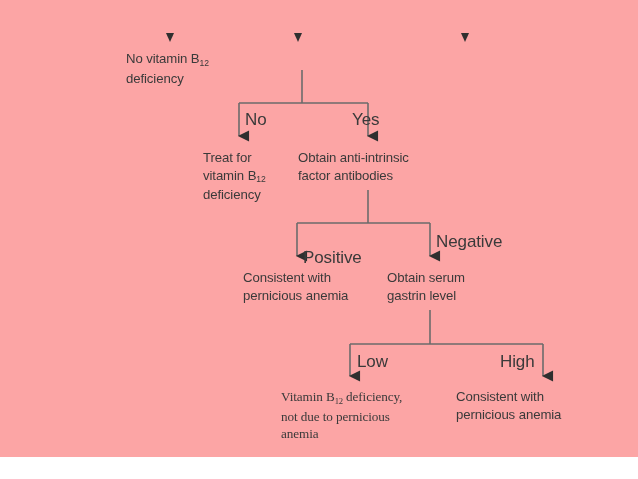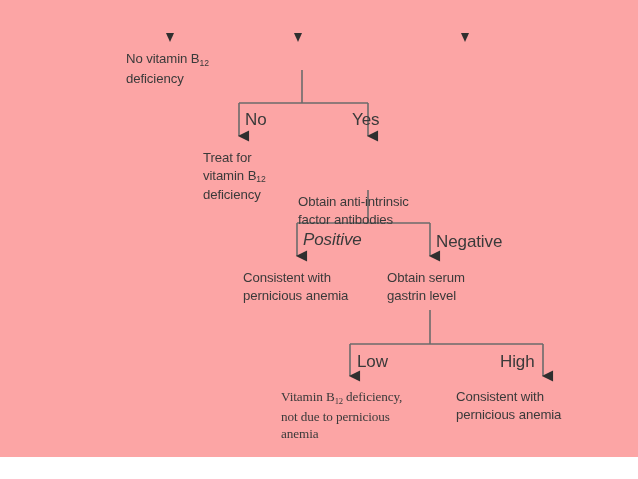"Obtain anti-intrinsic" div.node { margin-top: 44px -> none }
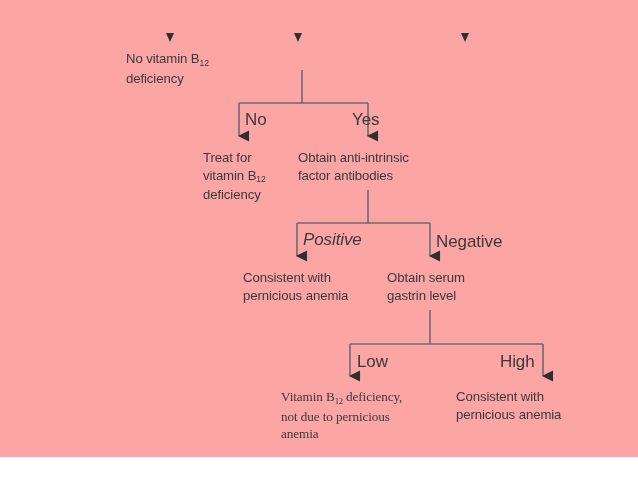"Positive" div.edge-label { font-style: italic -> none; top: 232px -> 250px }
